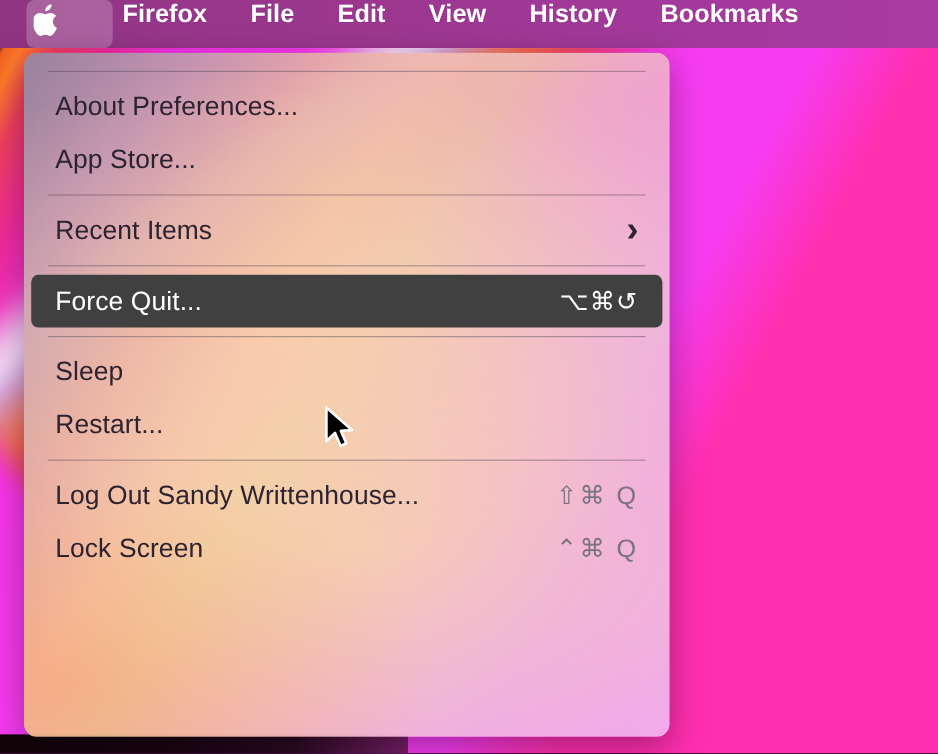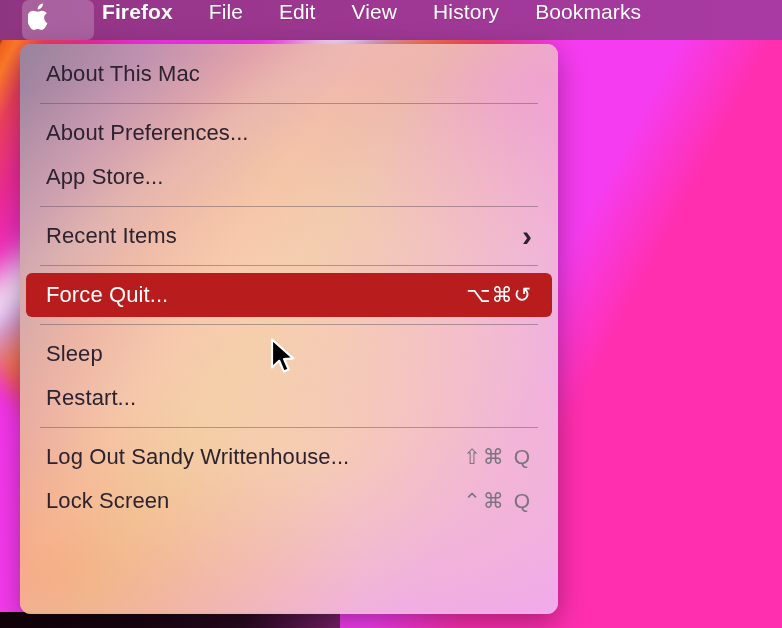"File" .menu-title { font-weight: none -> bold }
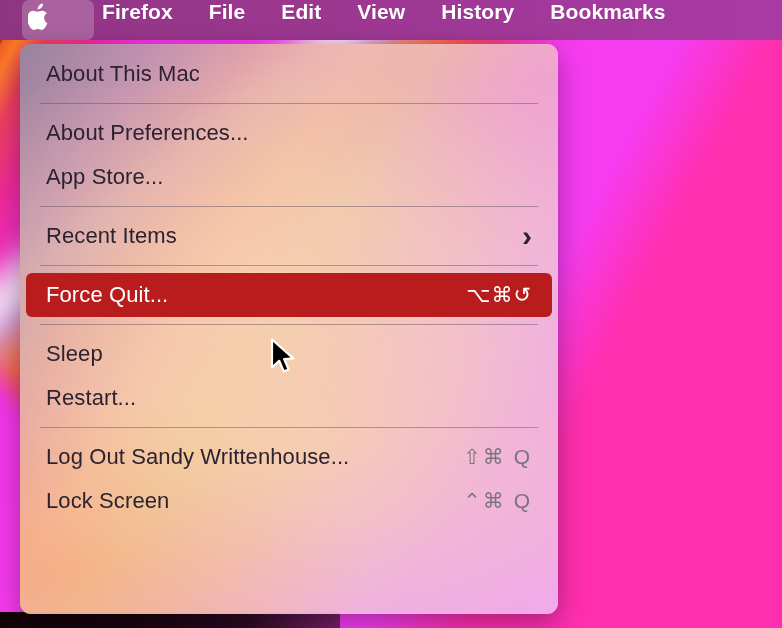"About This Mac" div.mrow { html: <div> <span>About This Mac</span> </div> -> none }
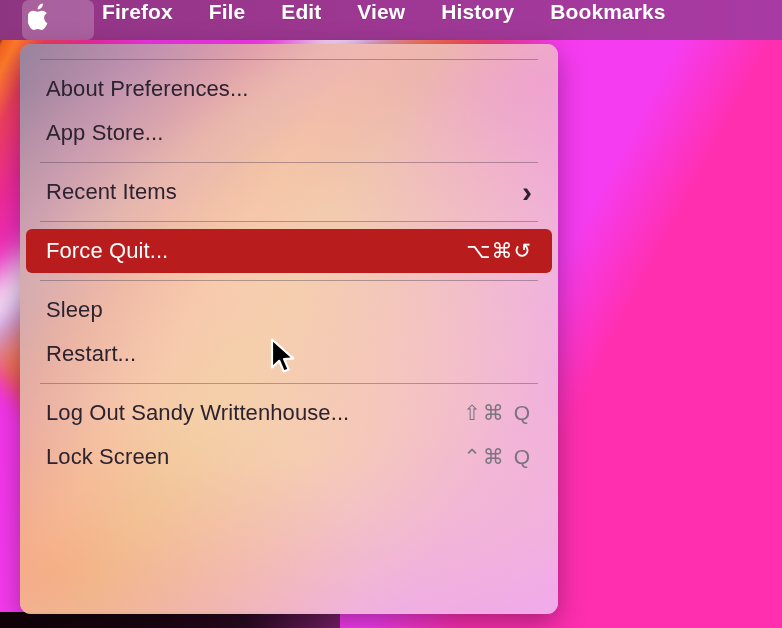"Force Quit..." .mrow.selected { background: #b91c1c -> #404040 }
